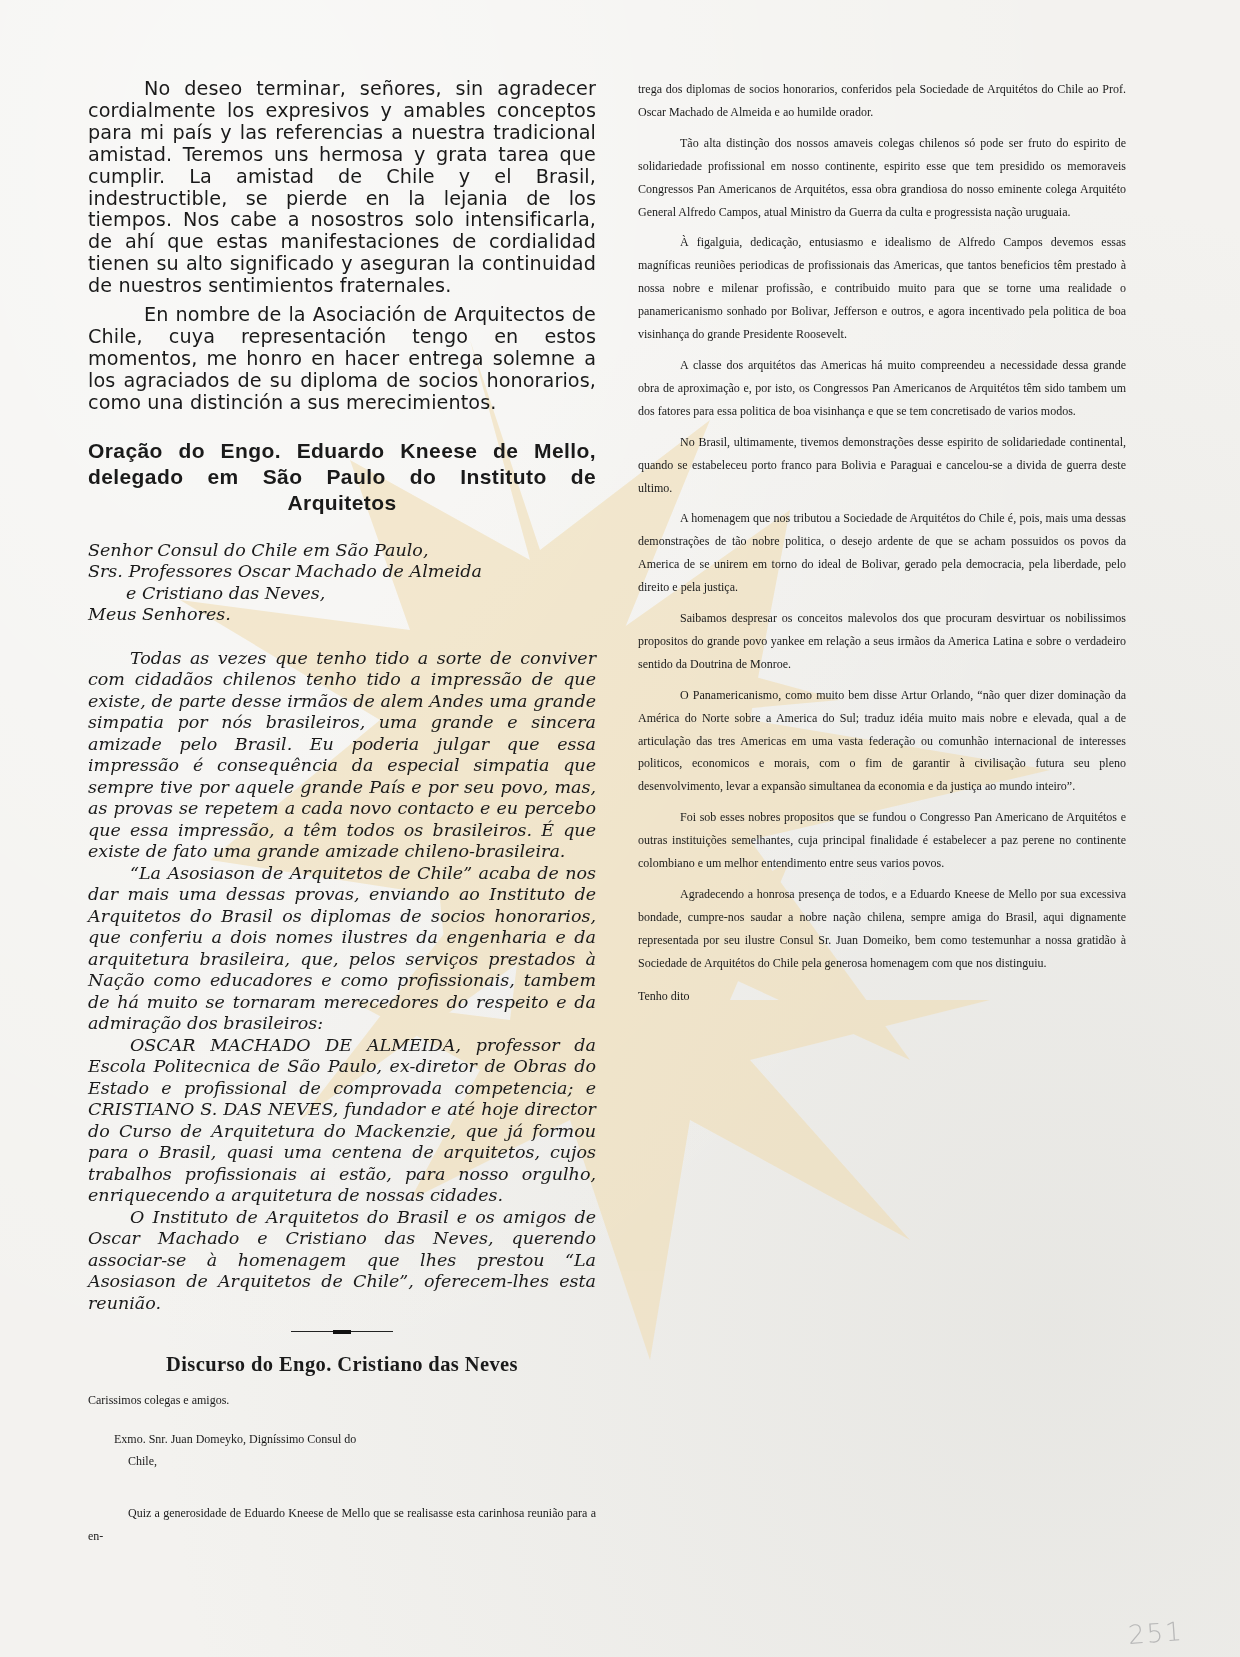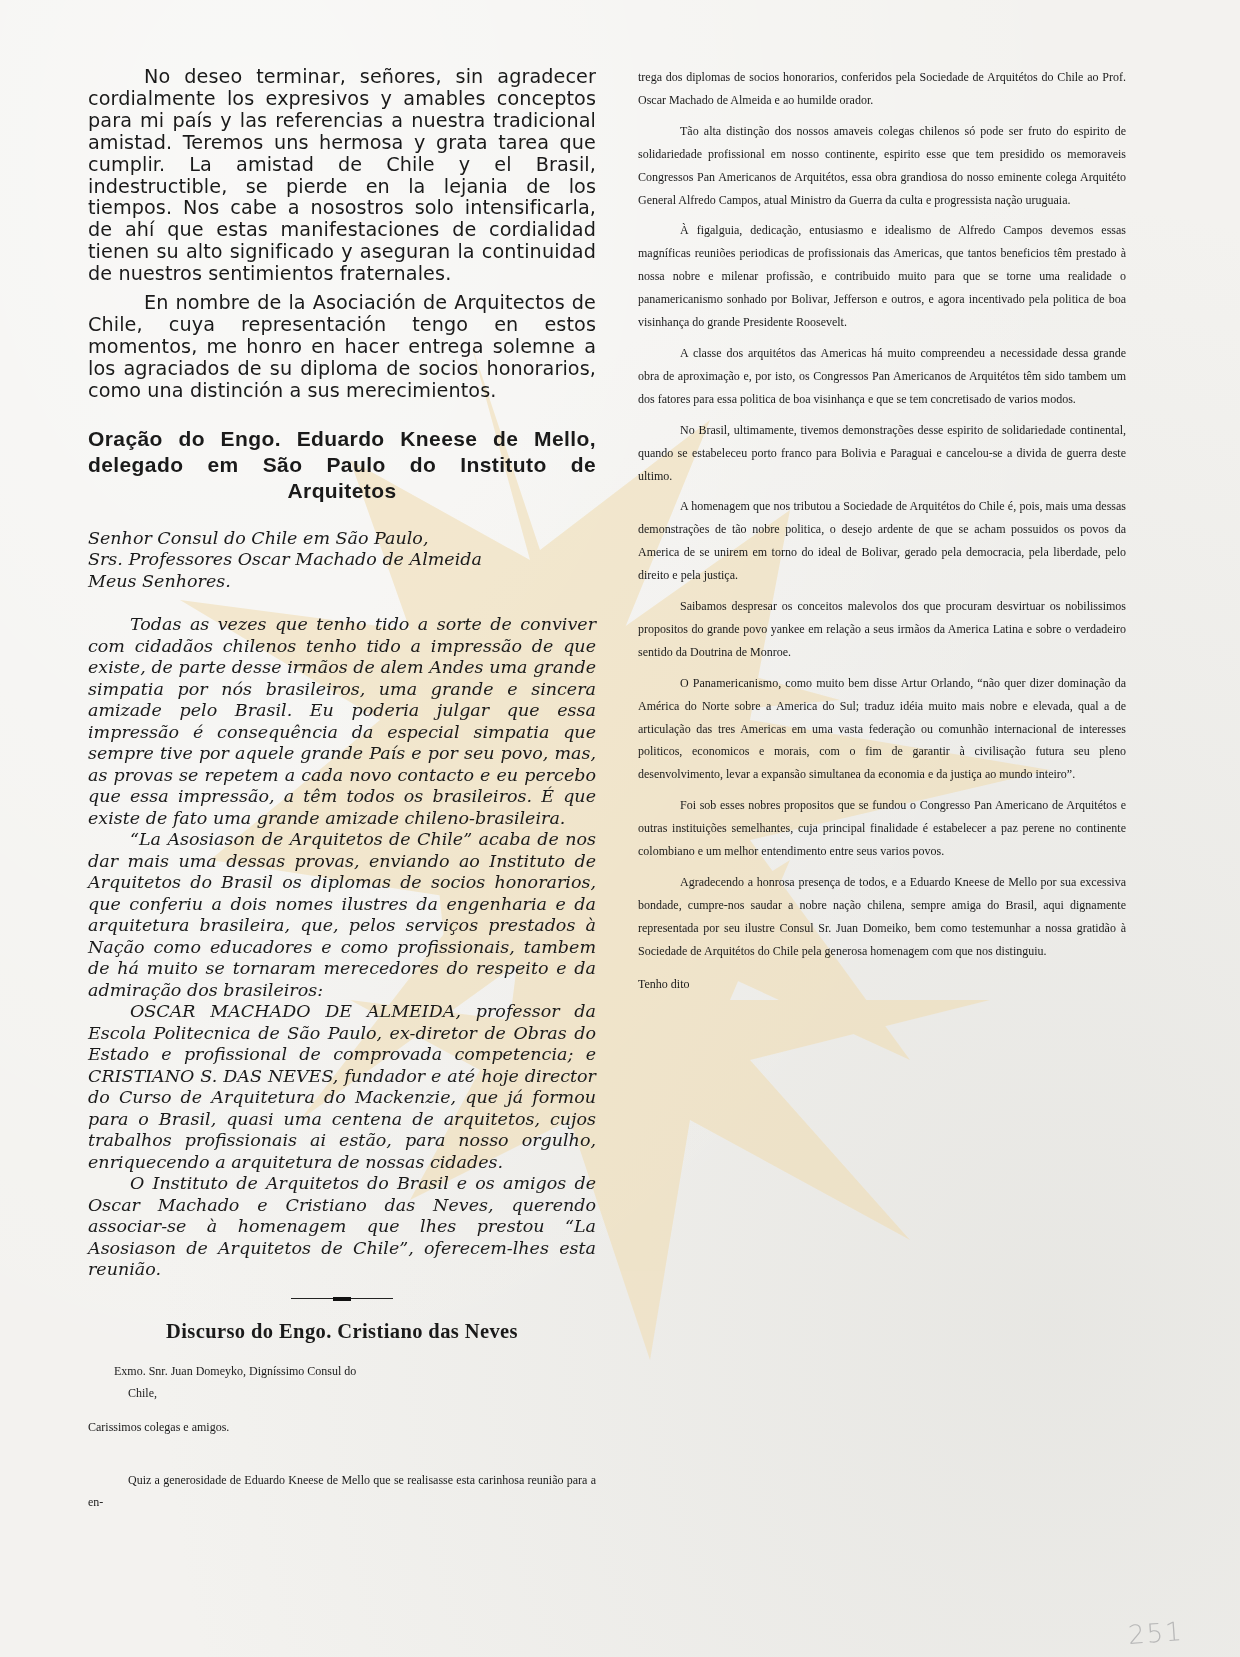"No deseo terminar, señores, sin" .col { top: 66px -> 78px }
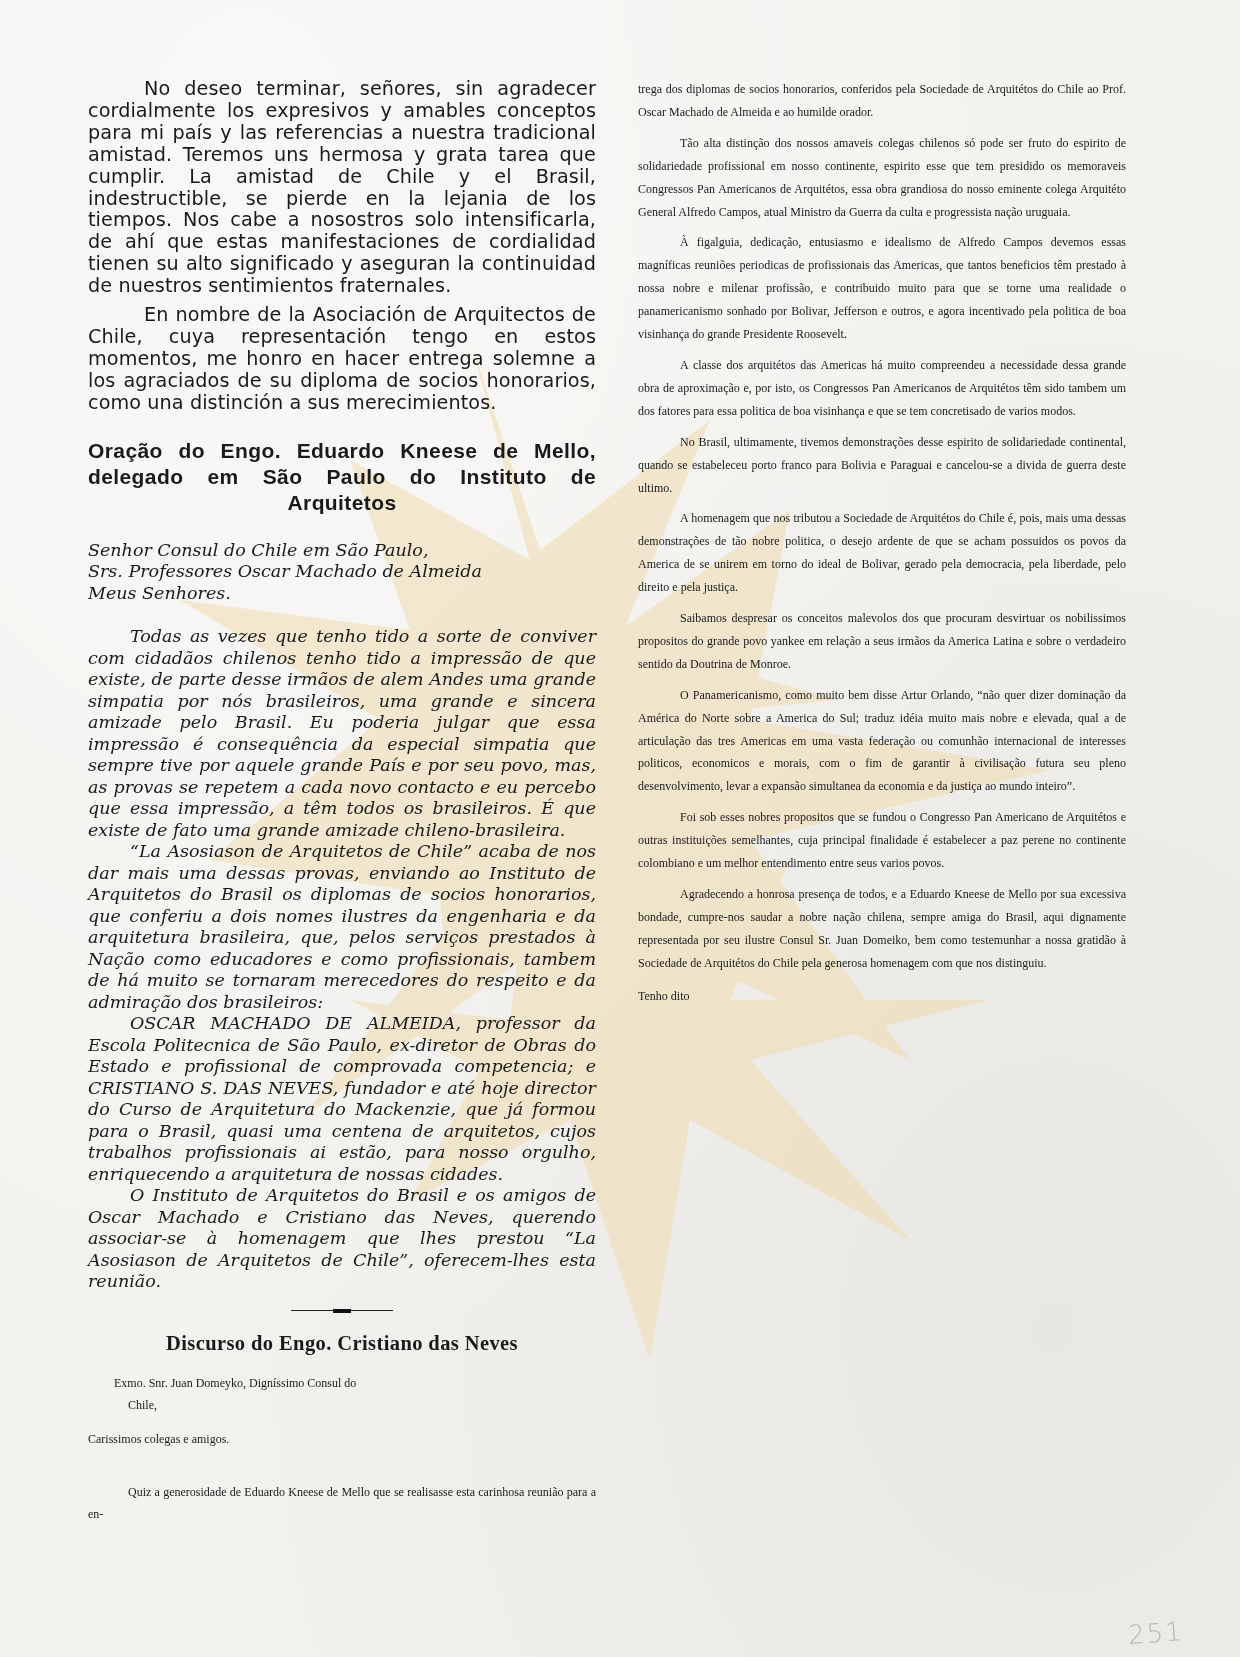"e Cristiano das Neves," span.line { html: none -> <span>e Cristiano das Neves,</span> }
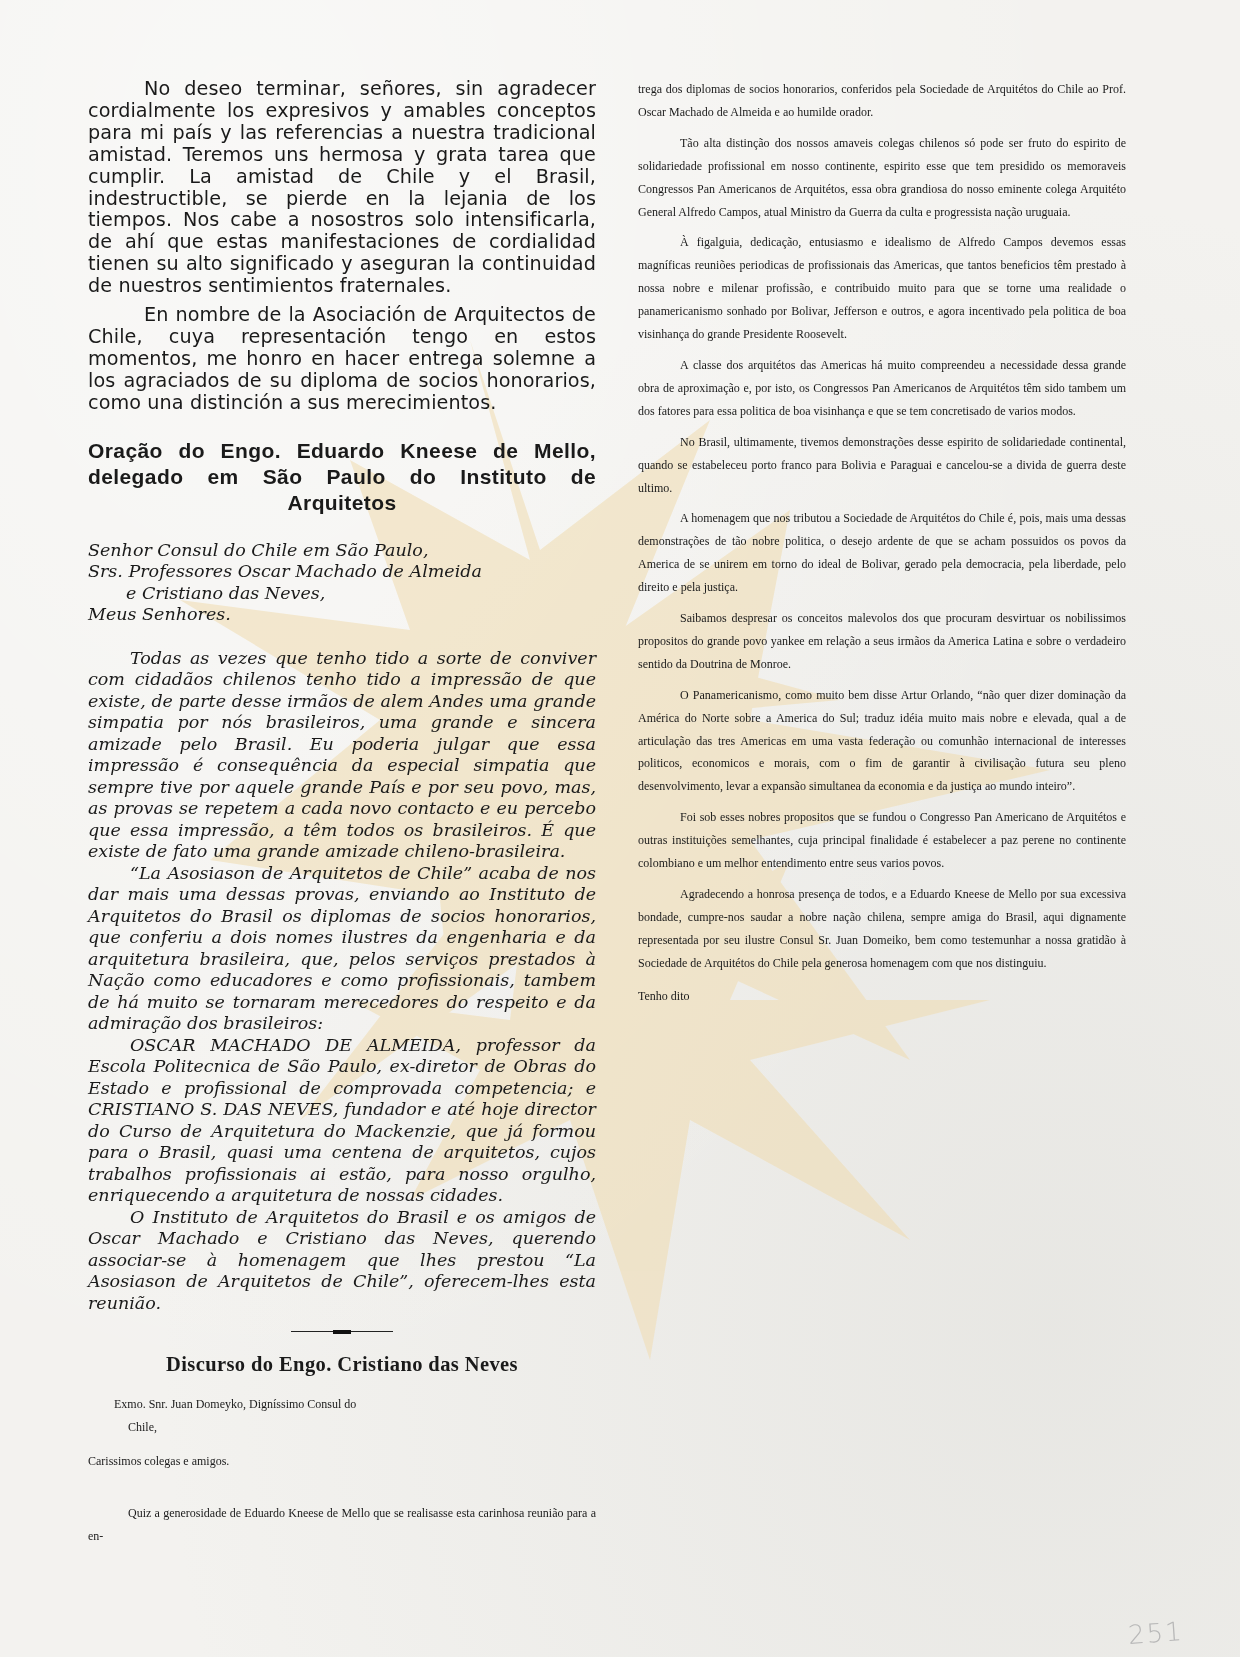"Exmo. Snr. Juan Domeyko, Digníssimo" p.serif { order: before "Carissimos colegas e amigos." -> after "Carissimos colegas e amigos." }
